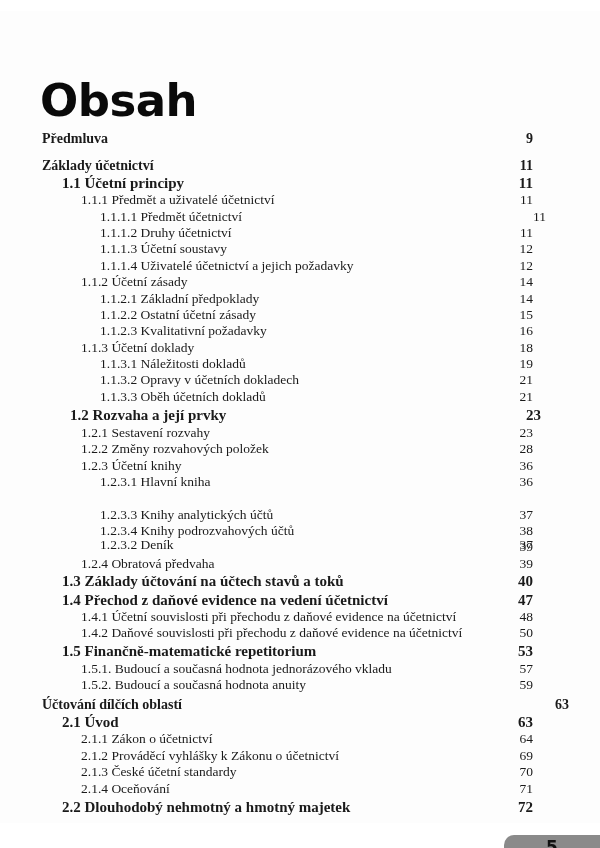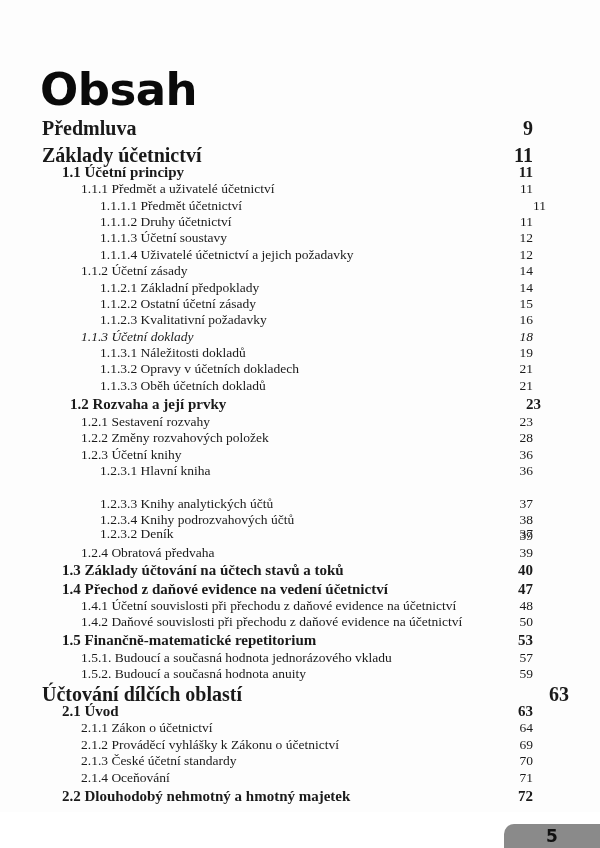"Obsah" .page { top: 0 -> 11px }
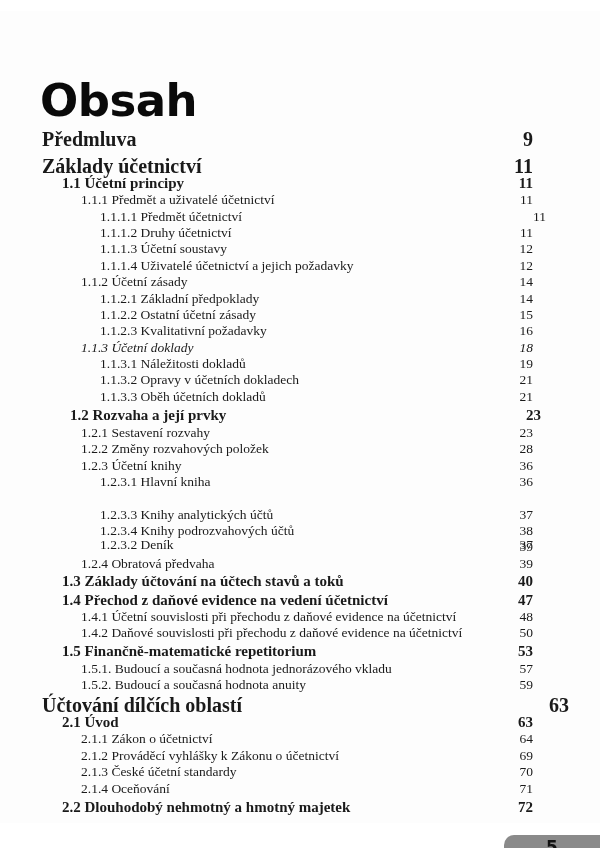"Předmluva" .lvl0 .label, .lvl0 .page-num { font-size: 20px -> 14px }
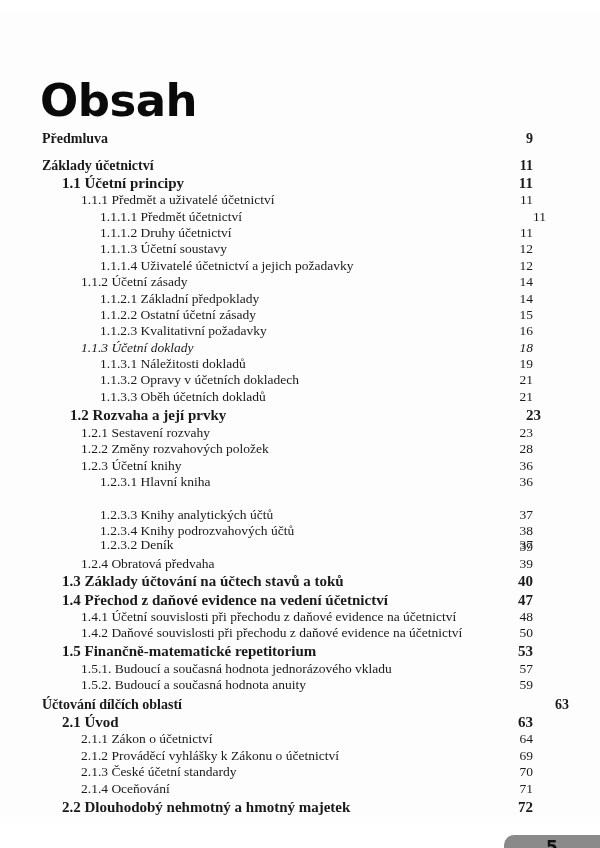"1.1.3 Účetní doklady" div.row { font-style: italic -> none }
